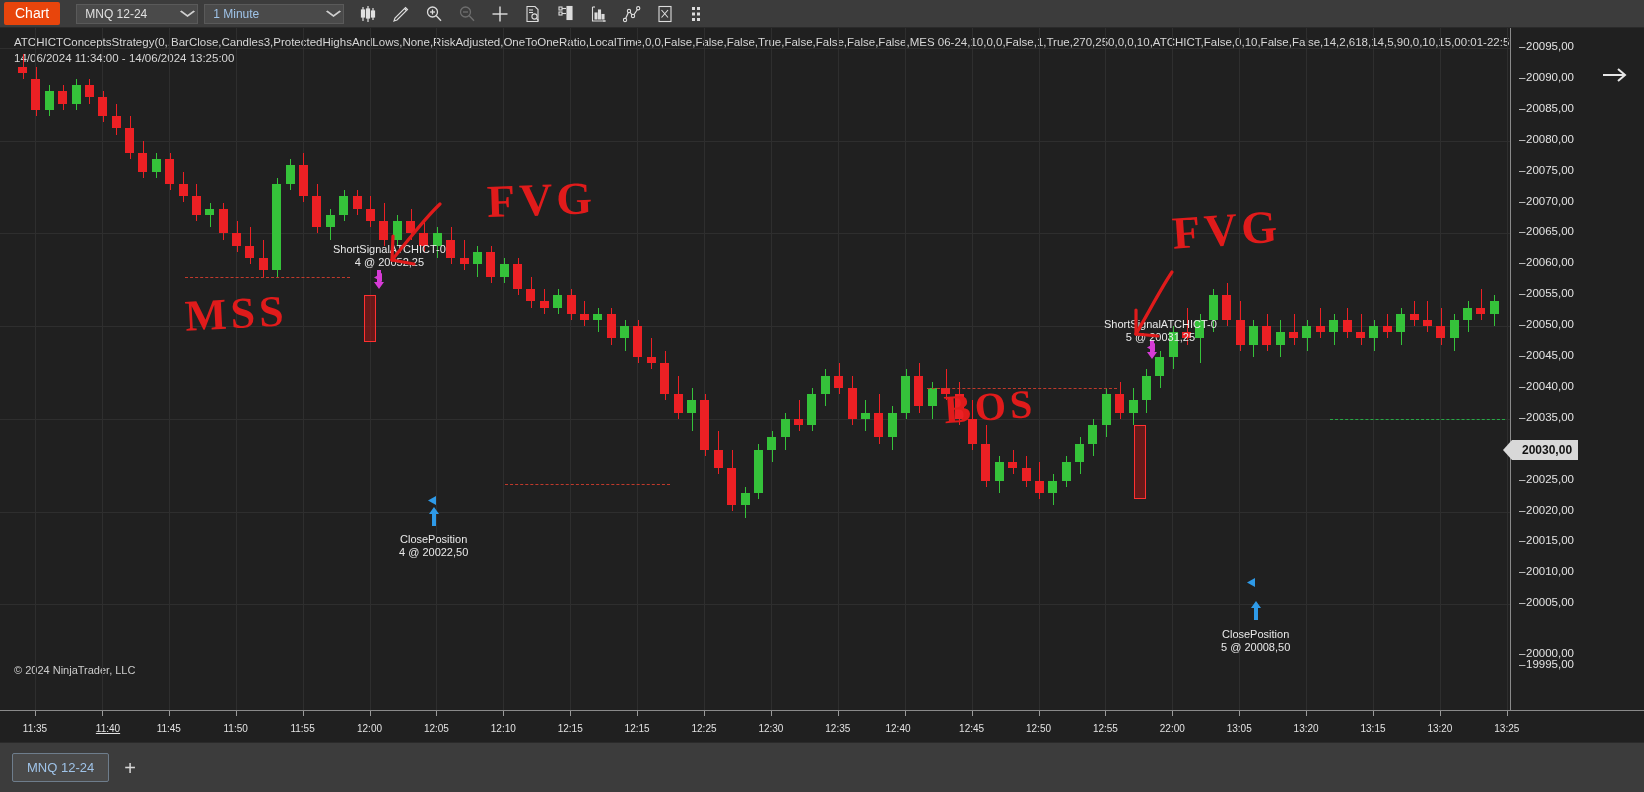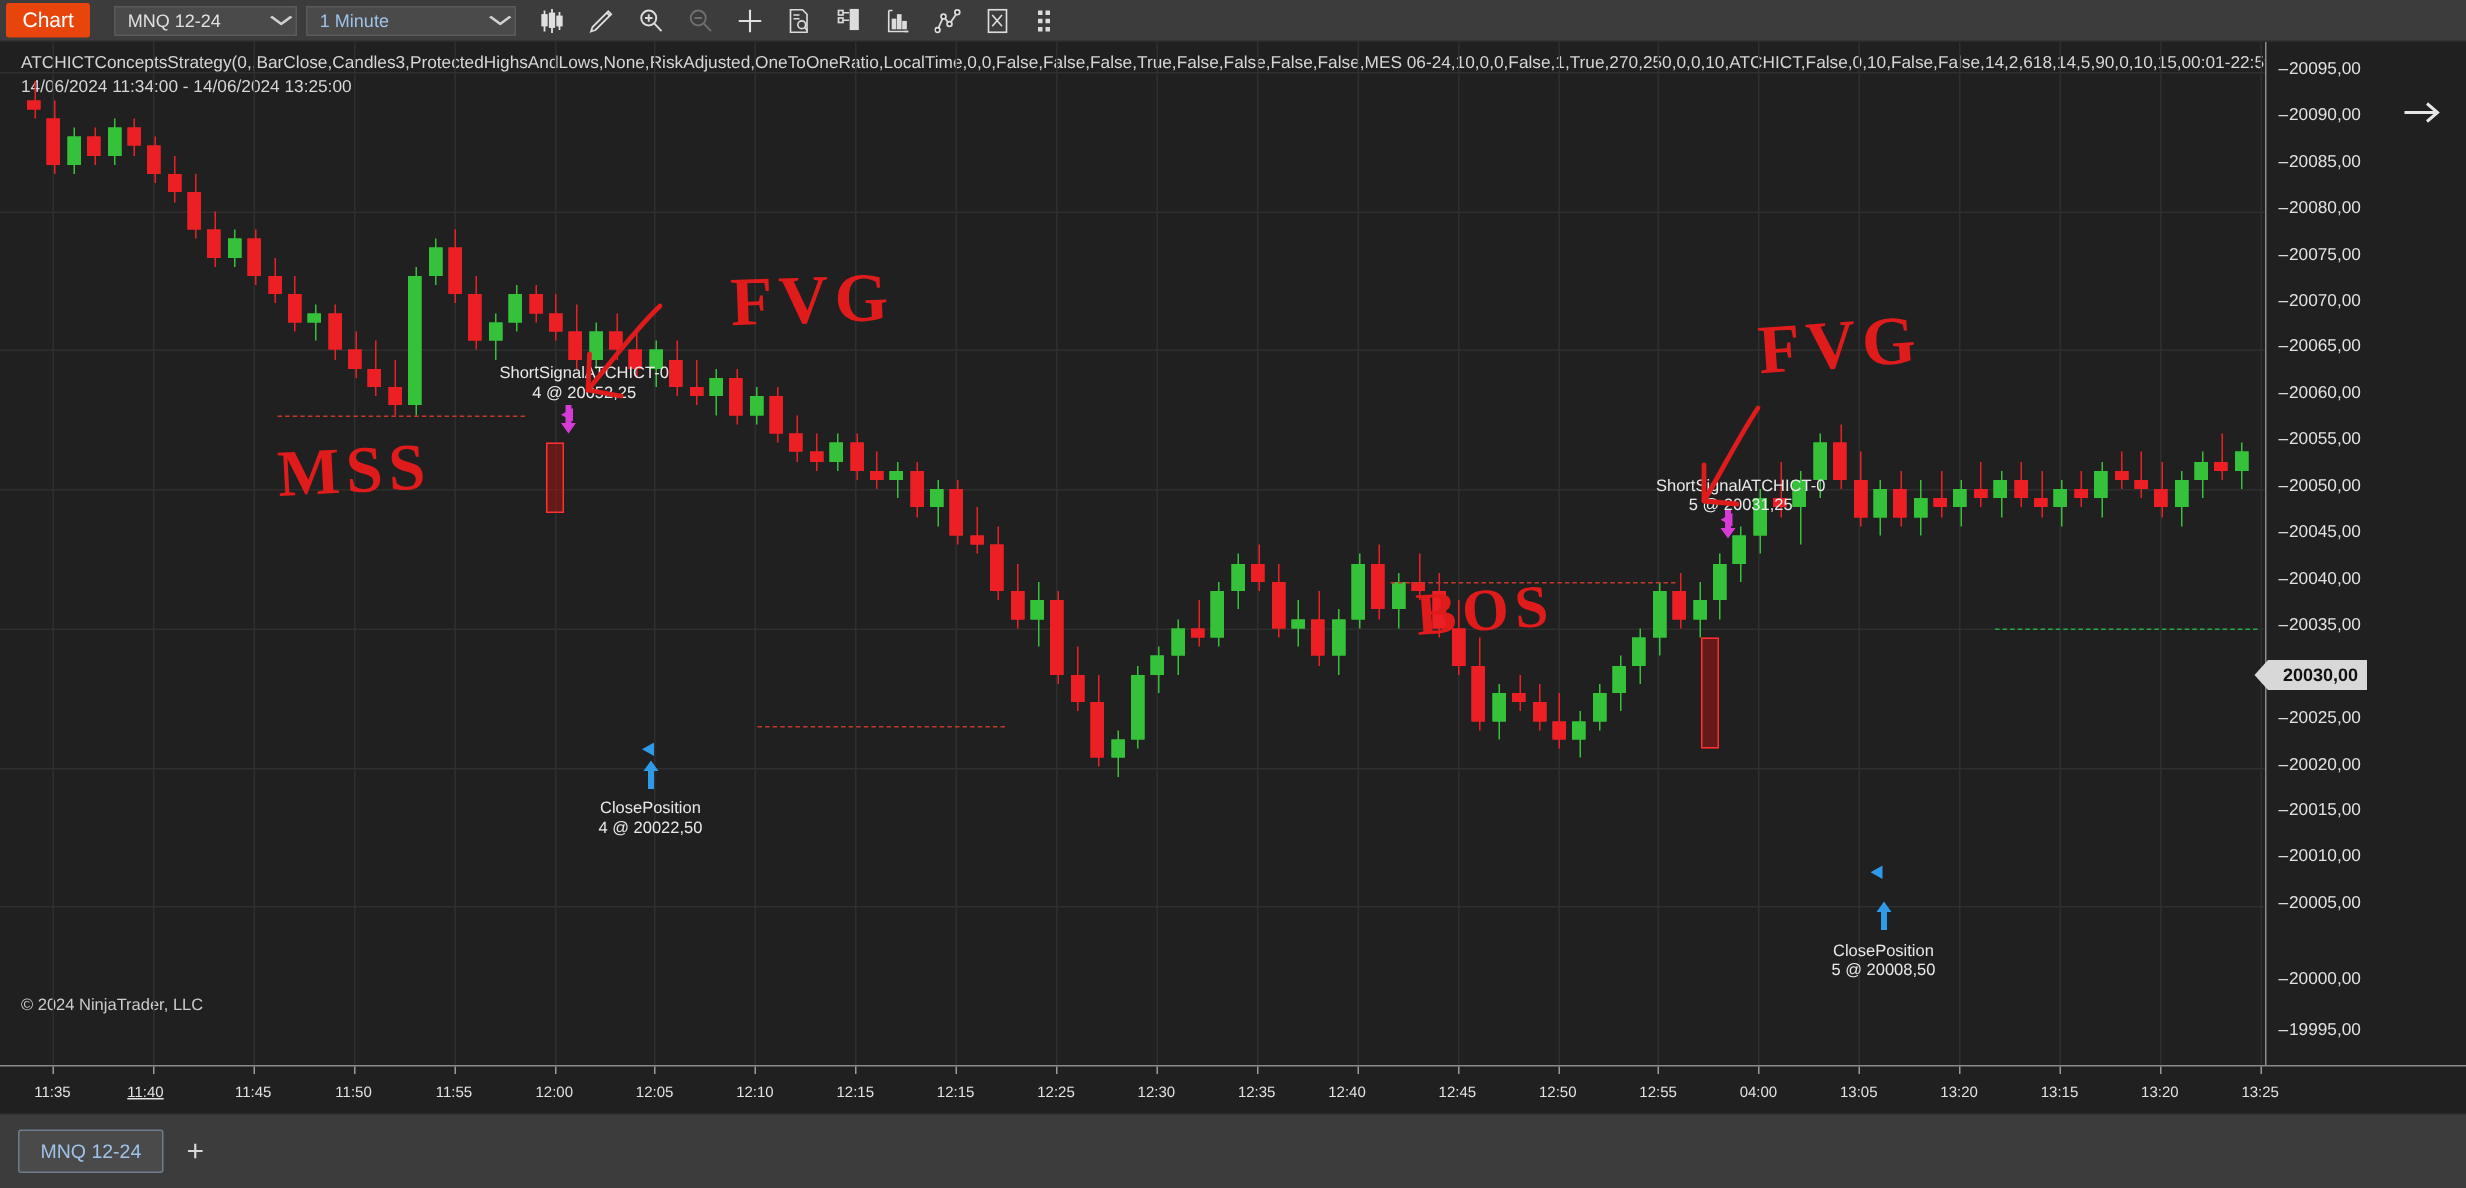"–19995,00" div.price-tick { margin-top: 23px -> none }
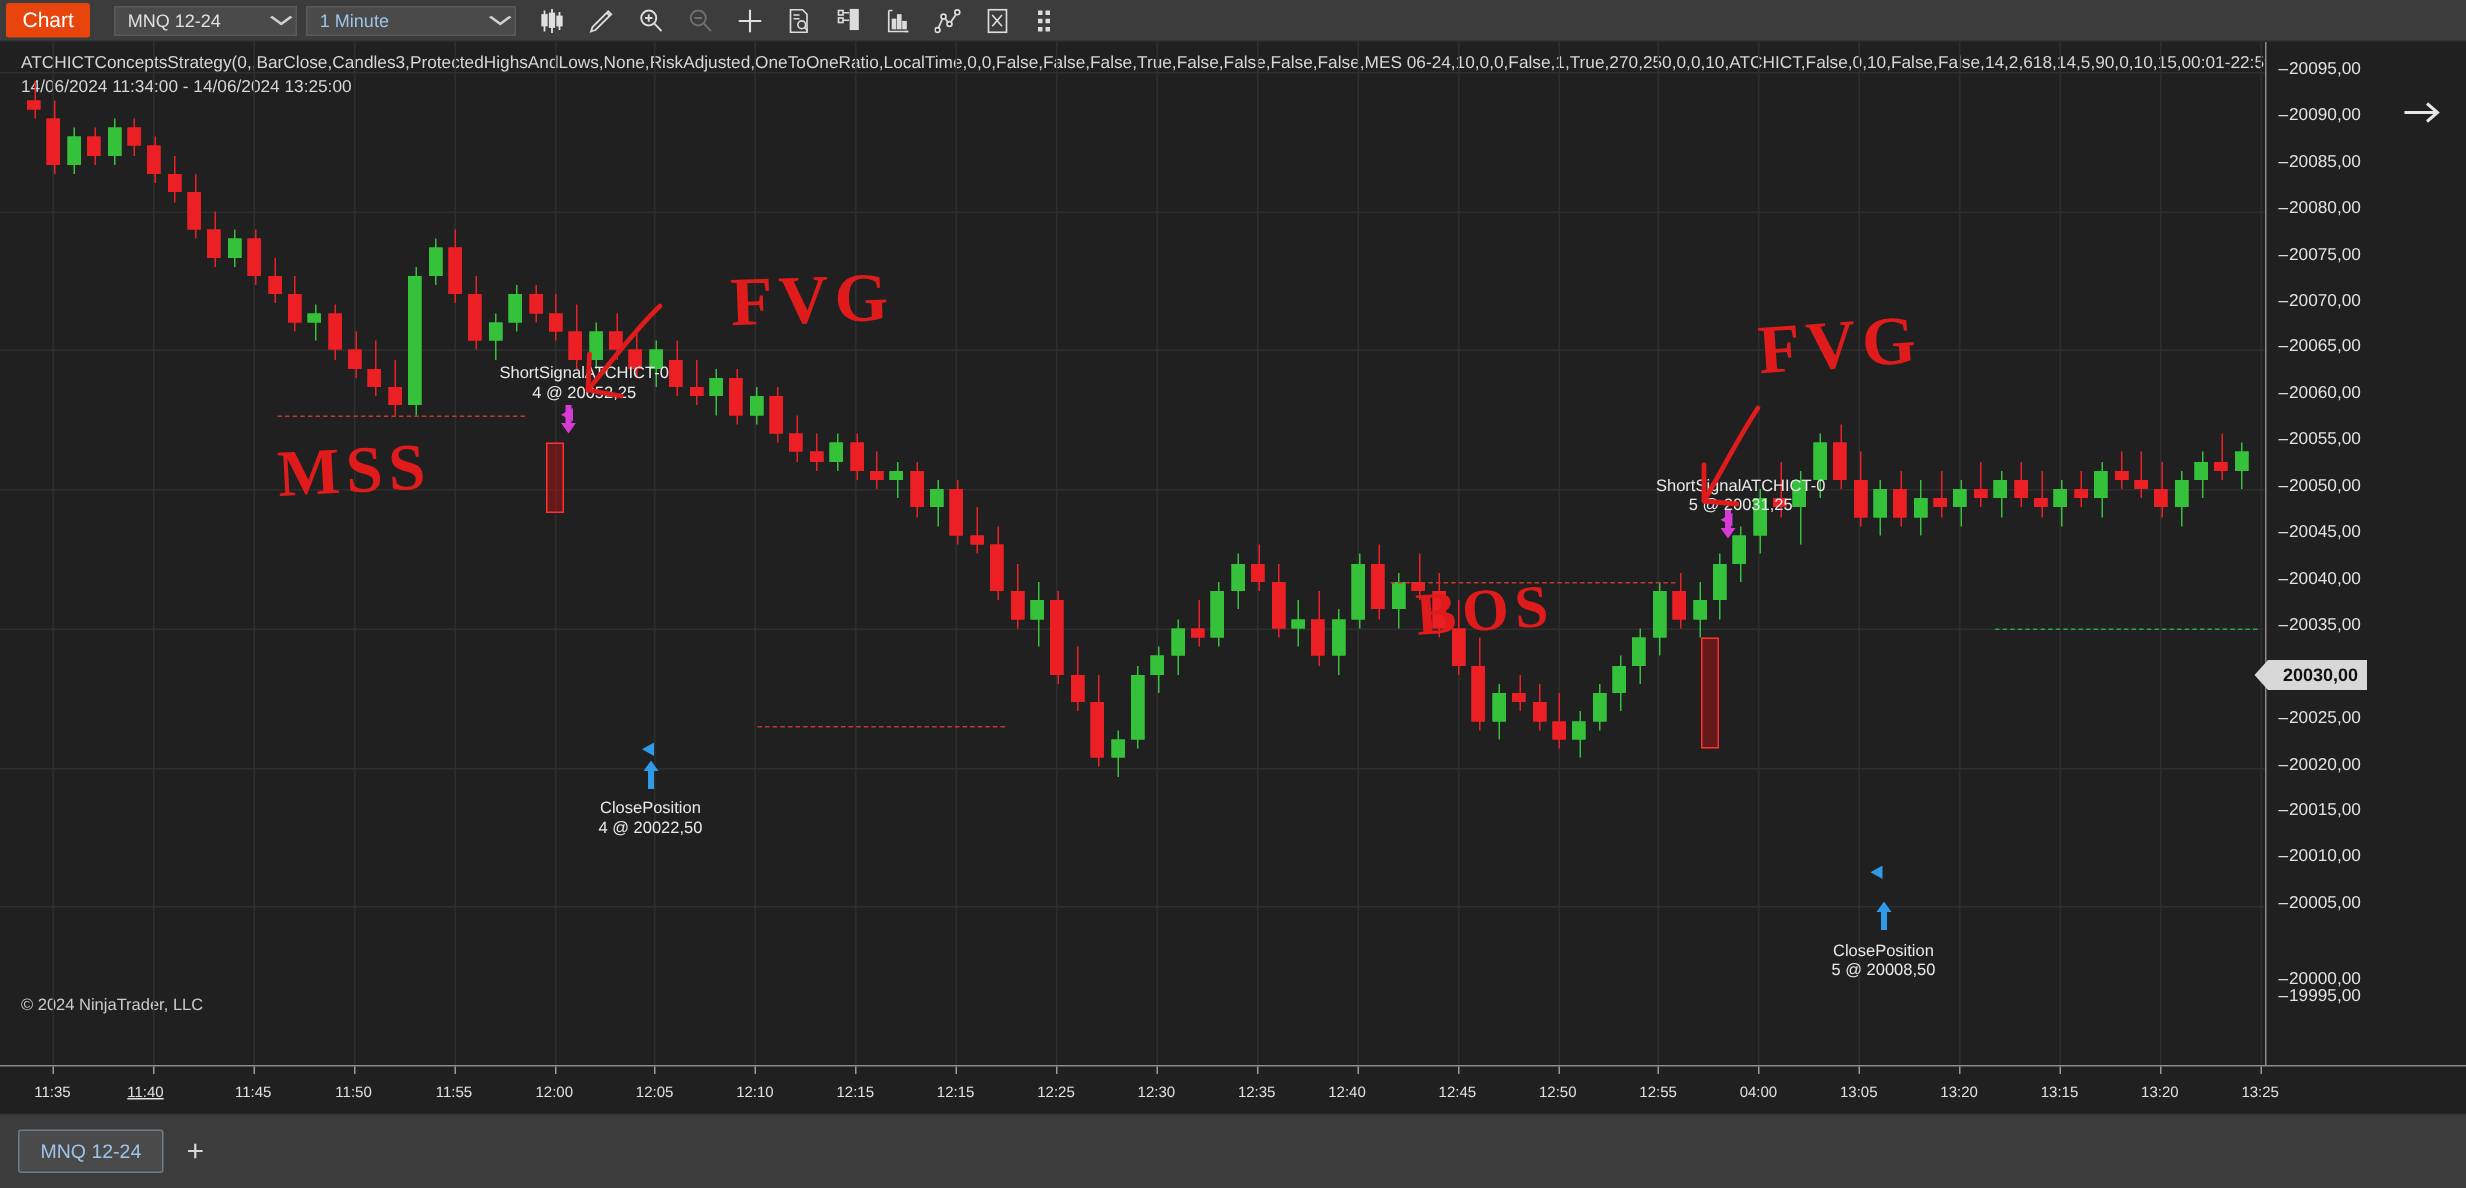"11:40" div.time-label { left: 97px -> 108px }
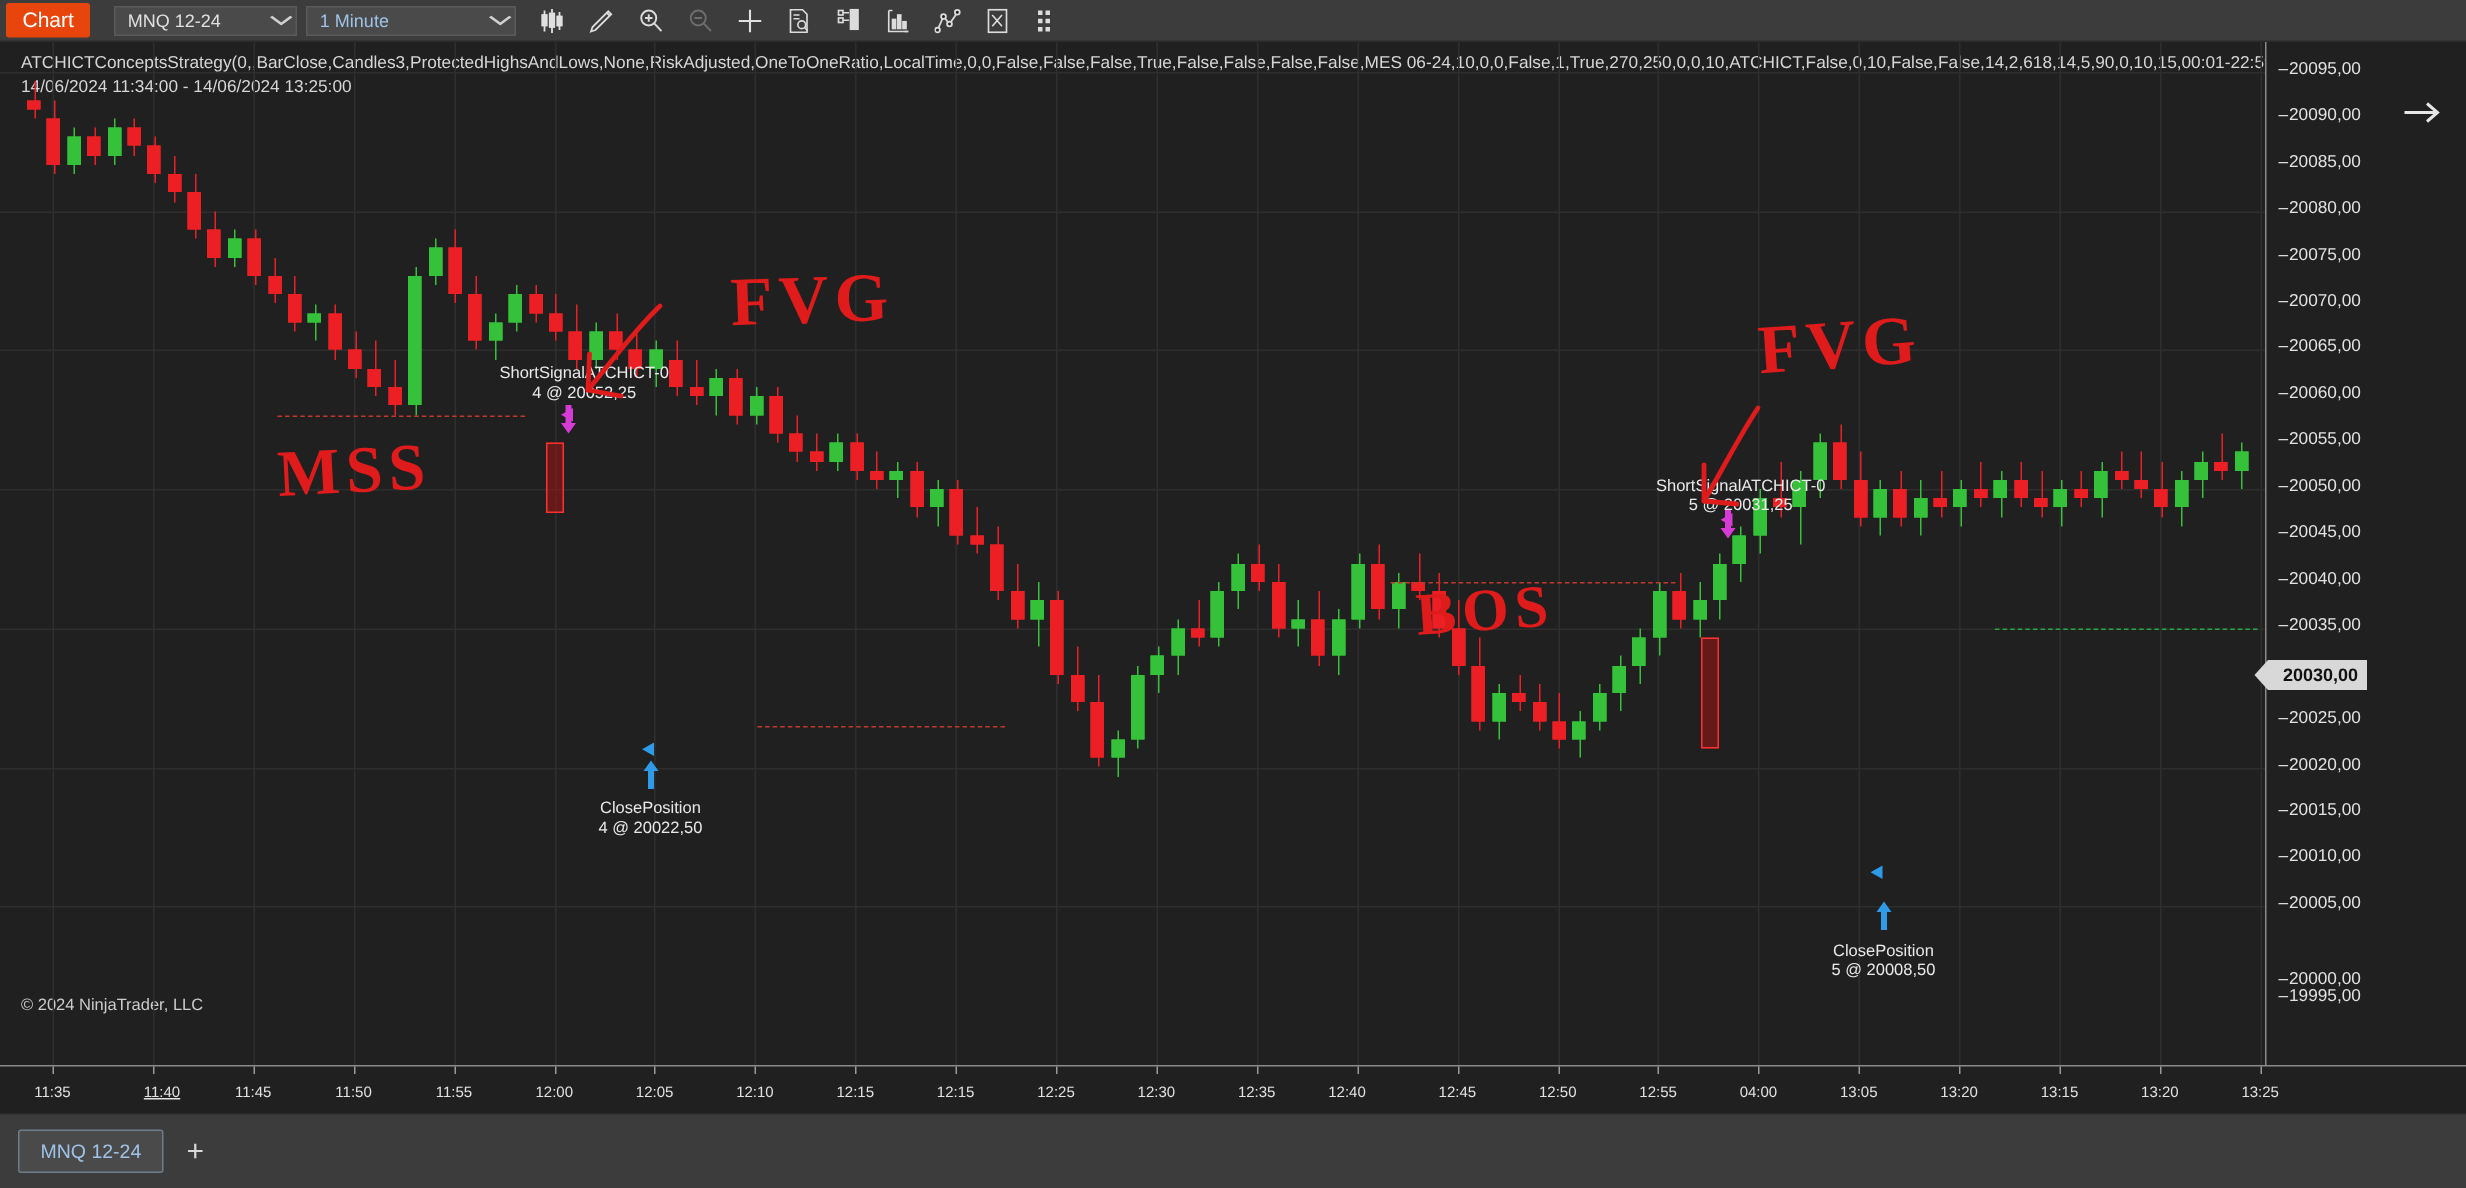"04:00" div.time-label { text: 04:00 -> 22:00 }
